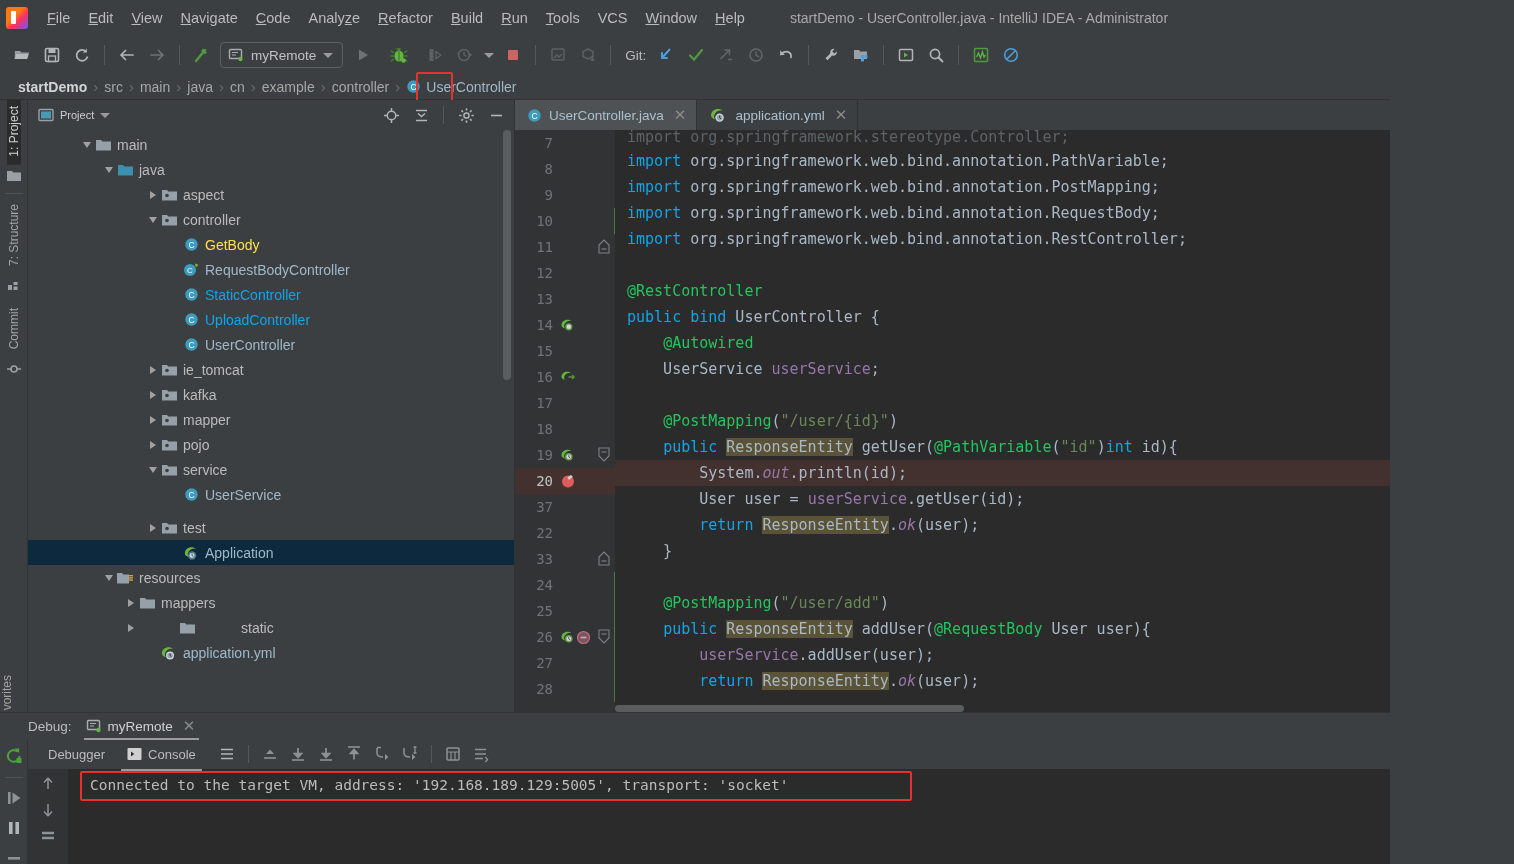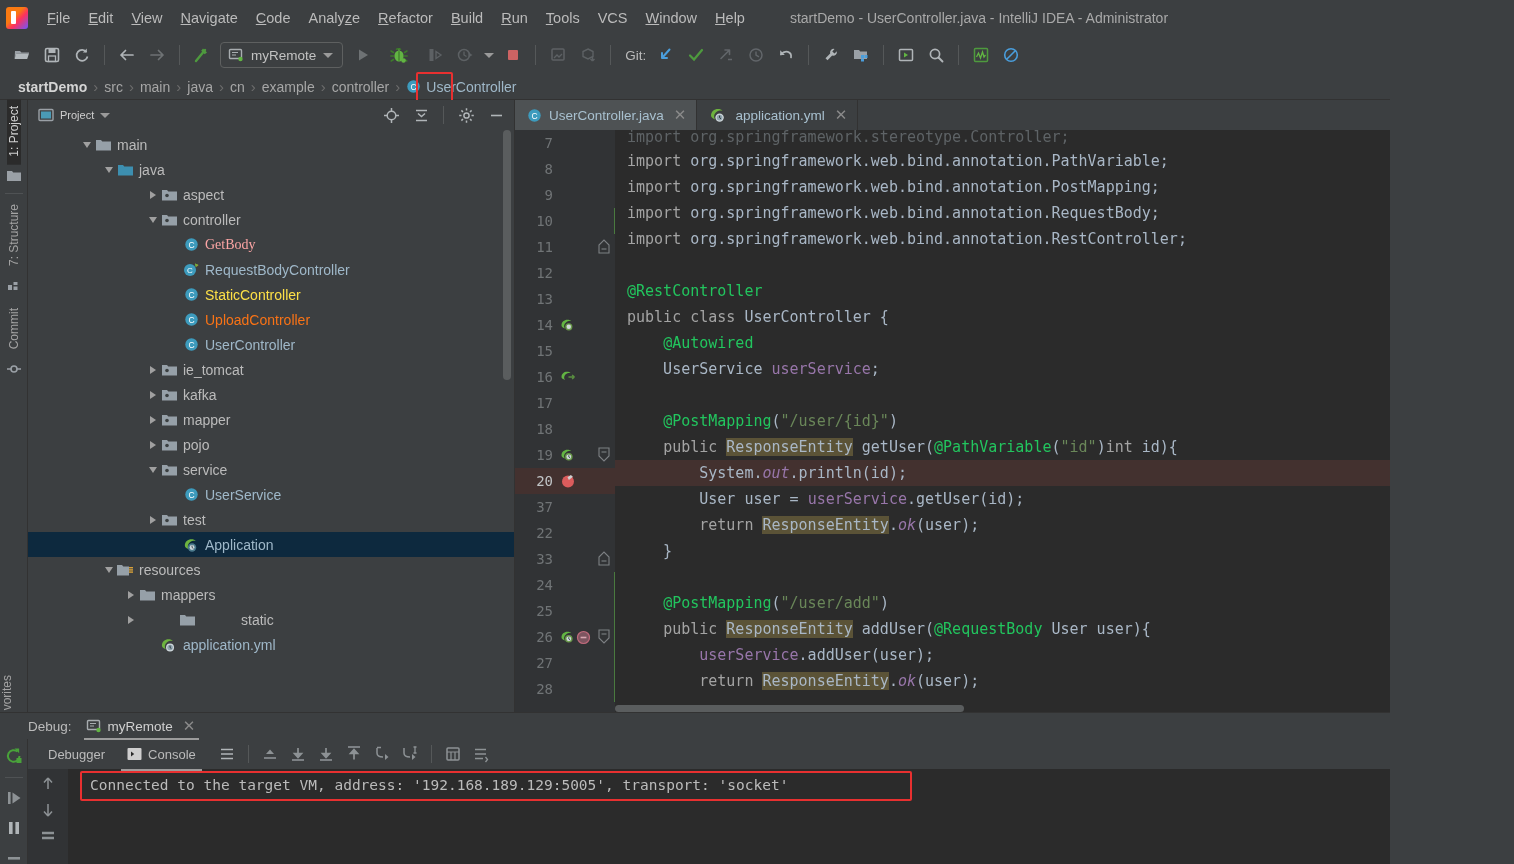"import" .tk-kw { color: #a3a3a3 -> #0ea5e9 }
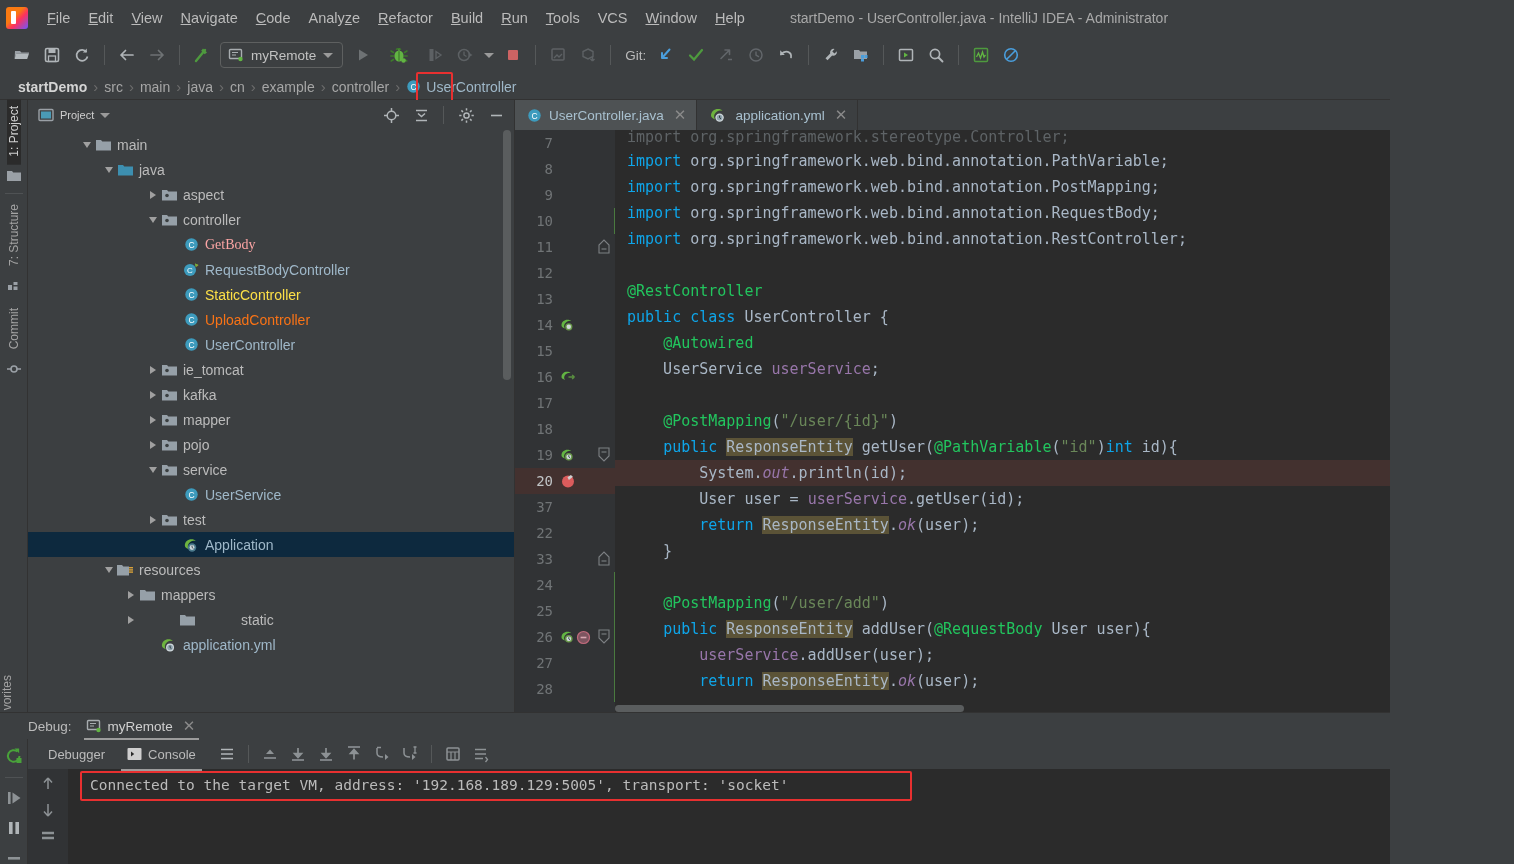"GetBody" span.tlabel { color: #fca5a5 -> #fde047; font-family: Liberation Serif, serif -> none }
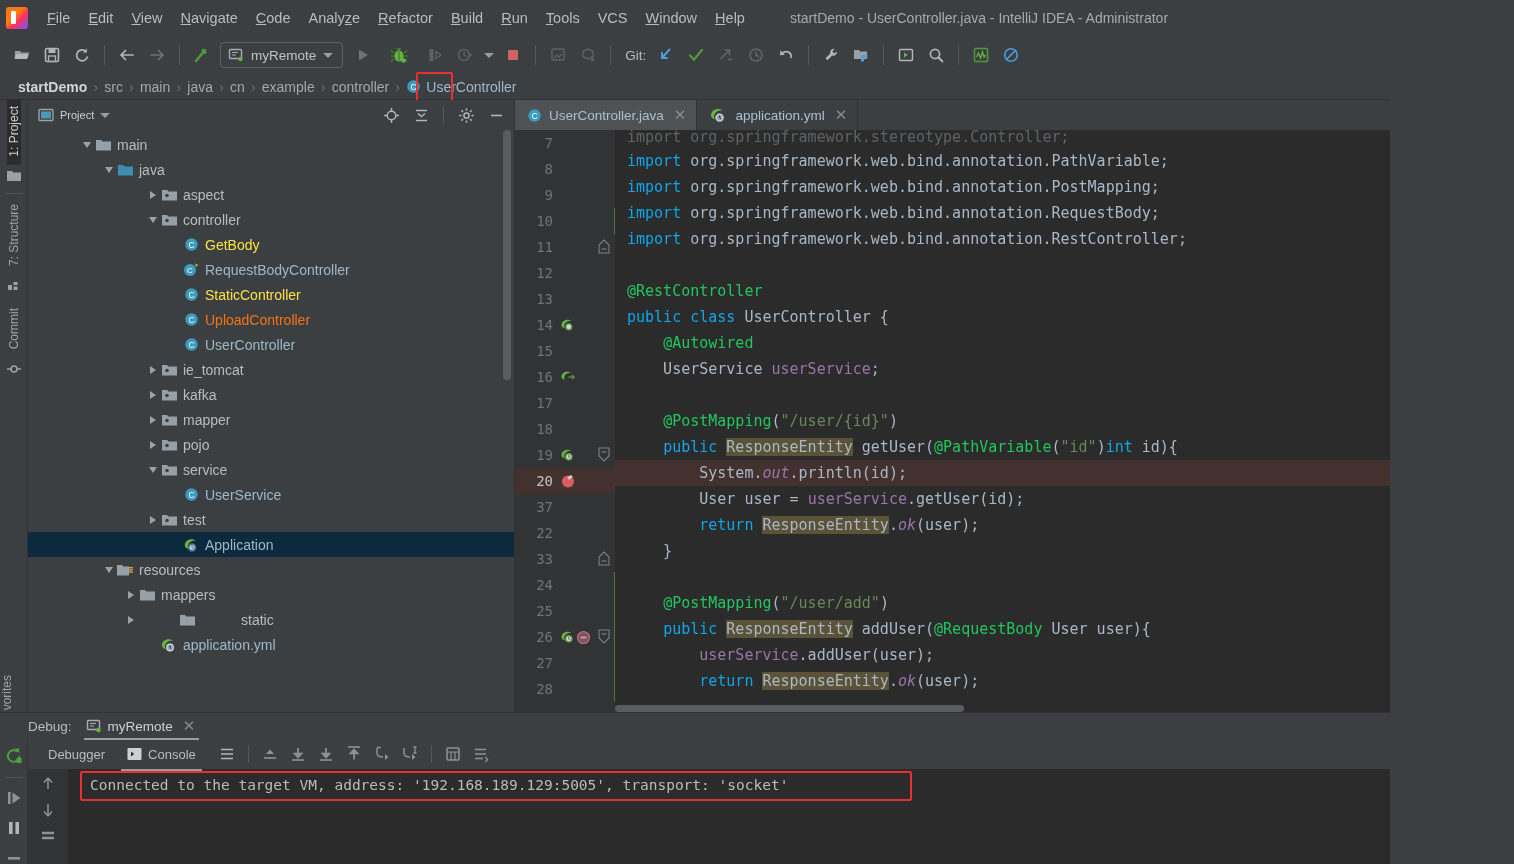"StaticController" span.tlabel { color: #fde047 -> #0ea5e9 }
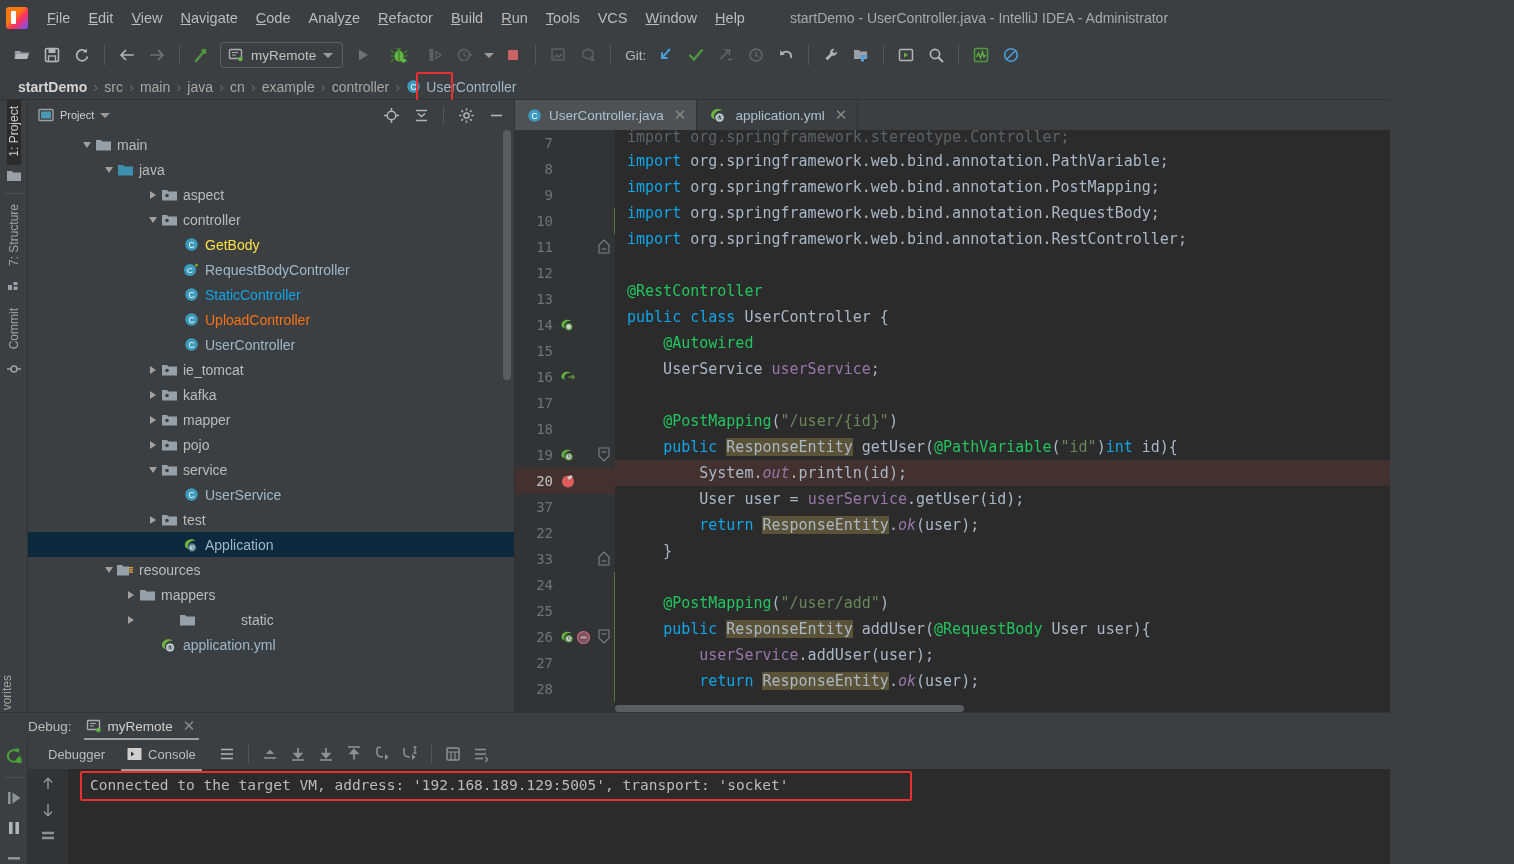"UploadController" span.tlabel { color: #f97316 -> #0ea5e9 }
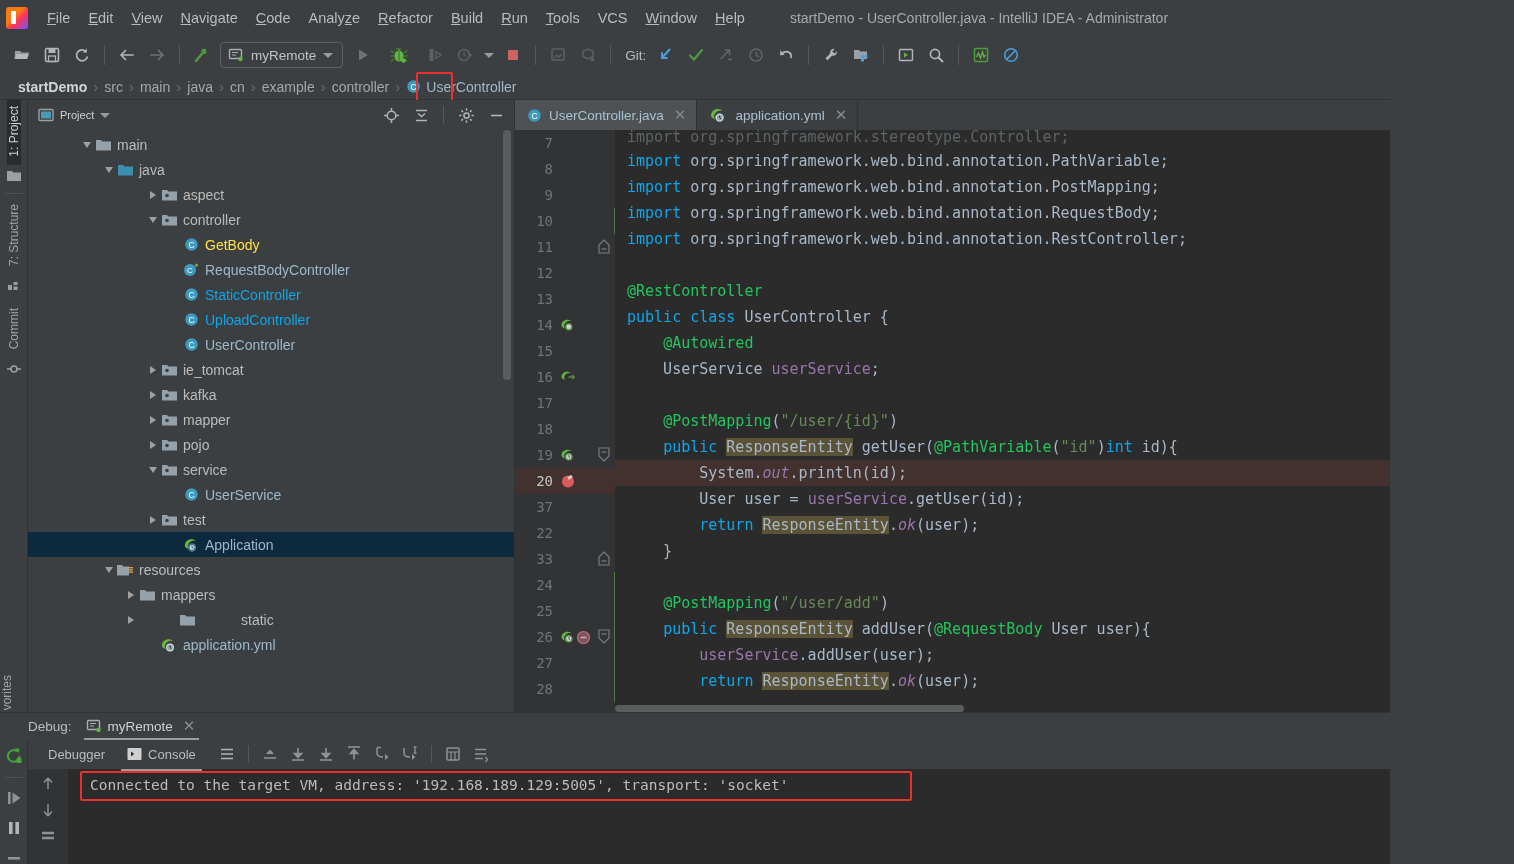"class" span.tk-kw { text: class -> bind }
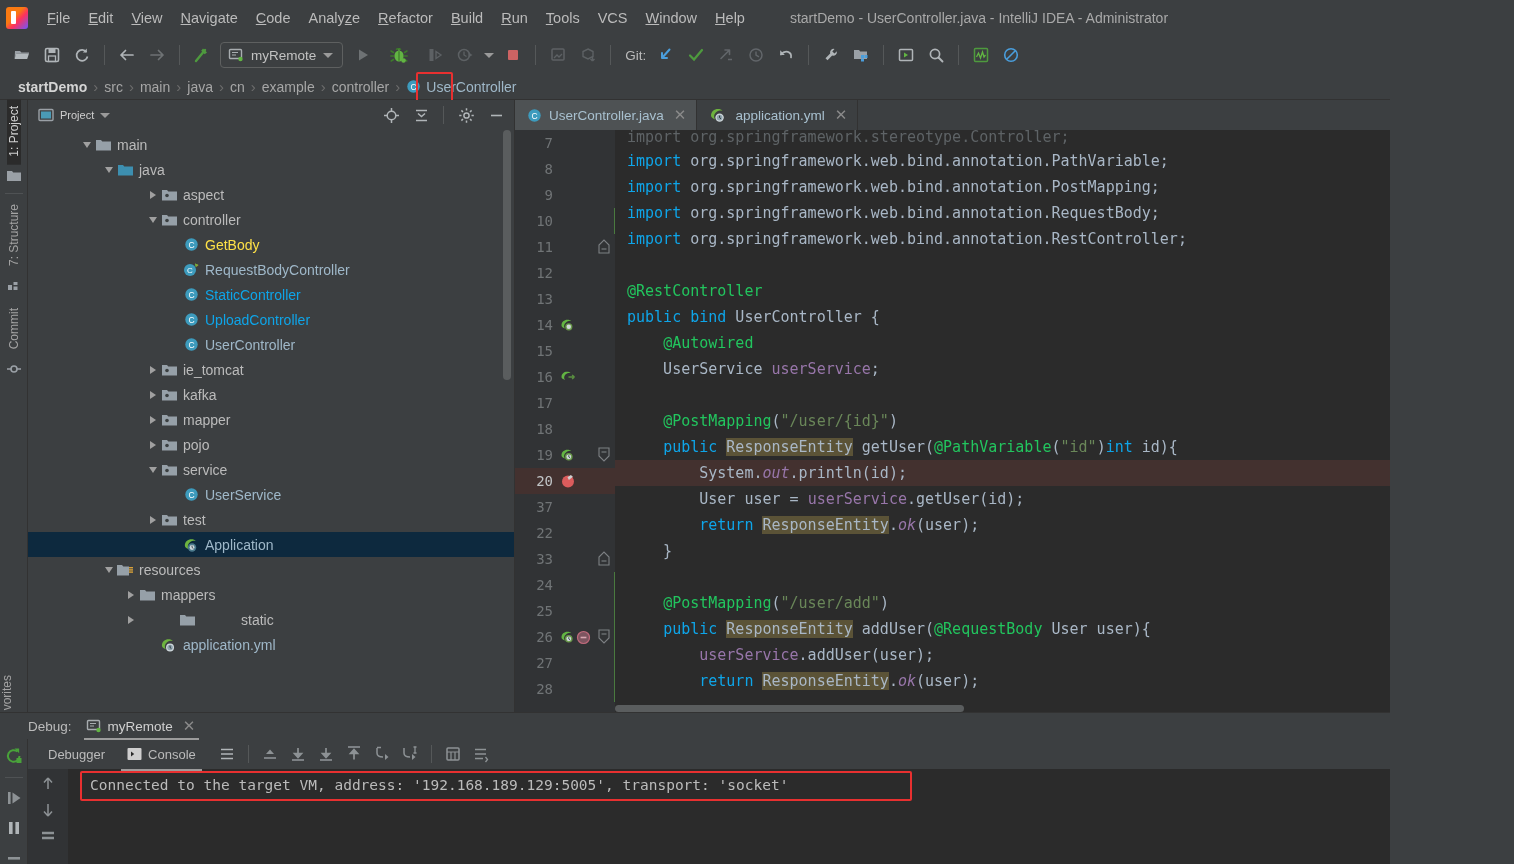"test" div.trow { margin-top: none -> 8px }
